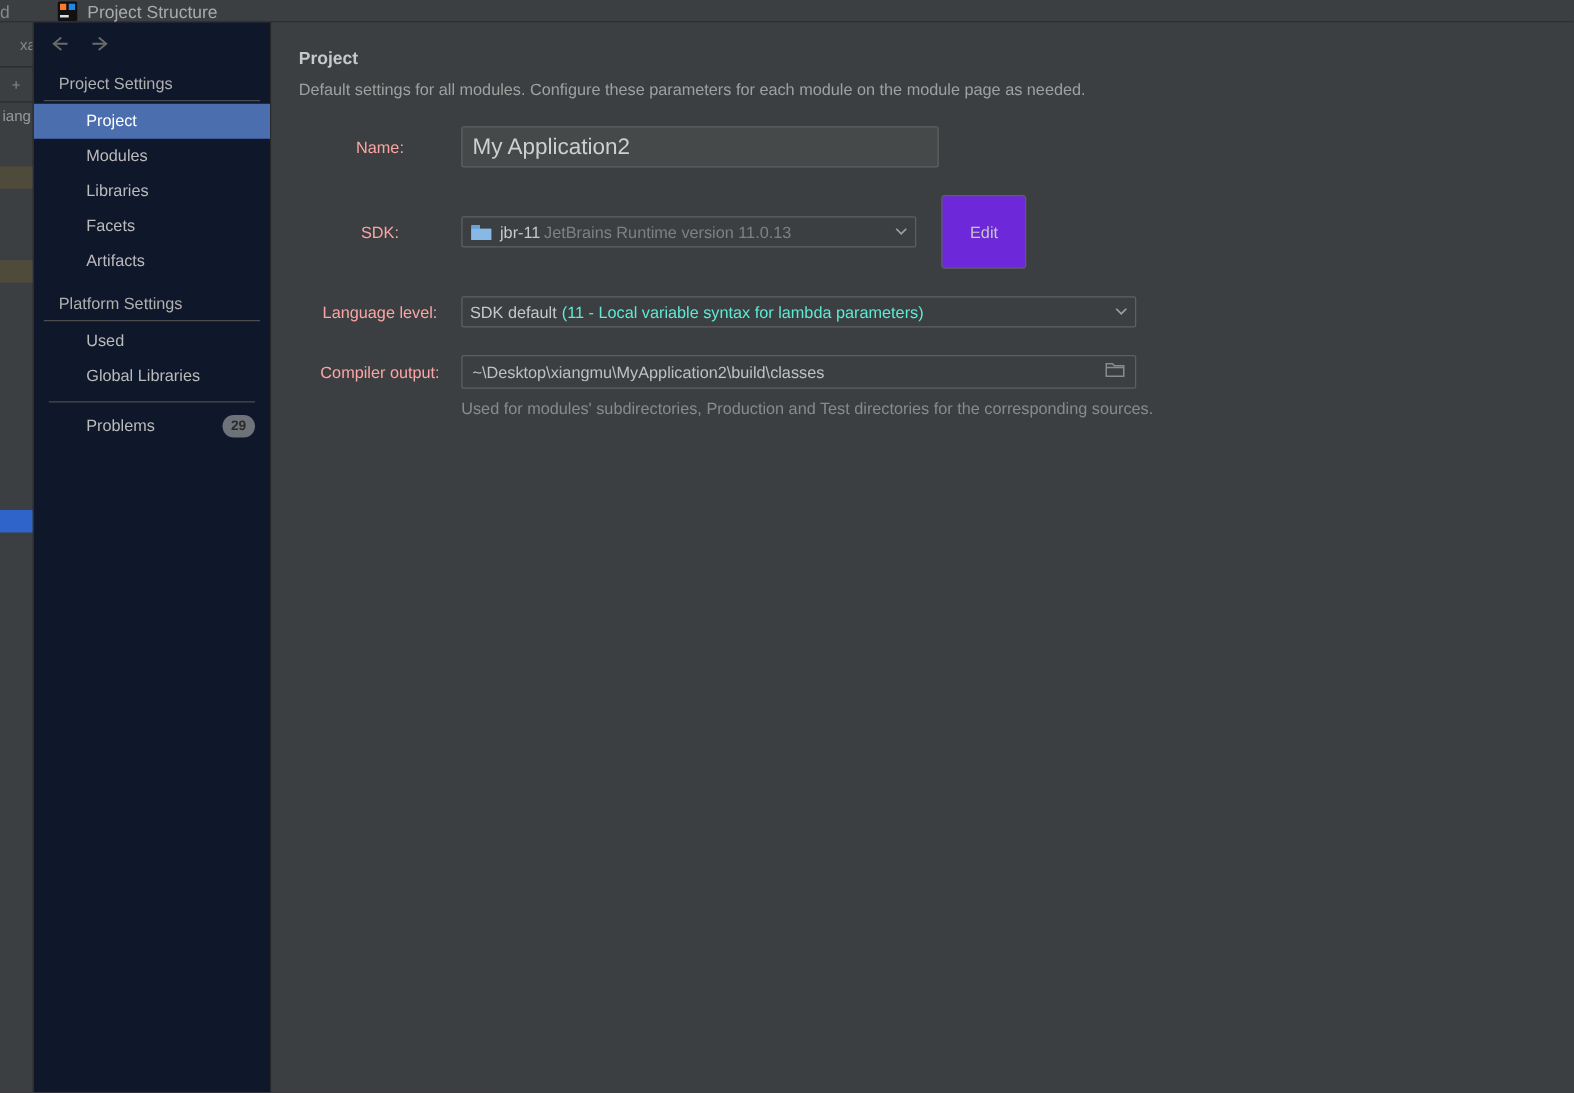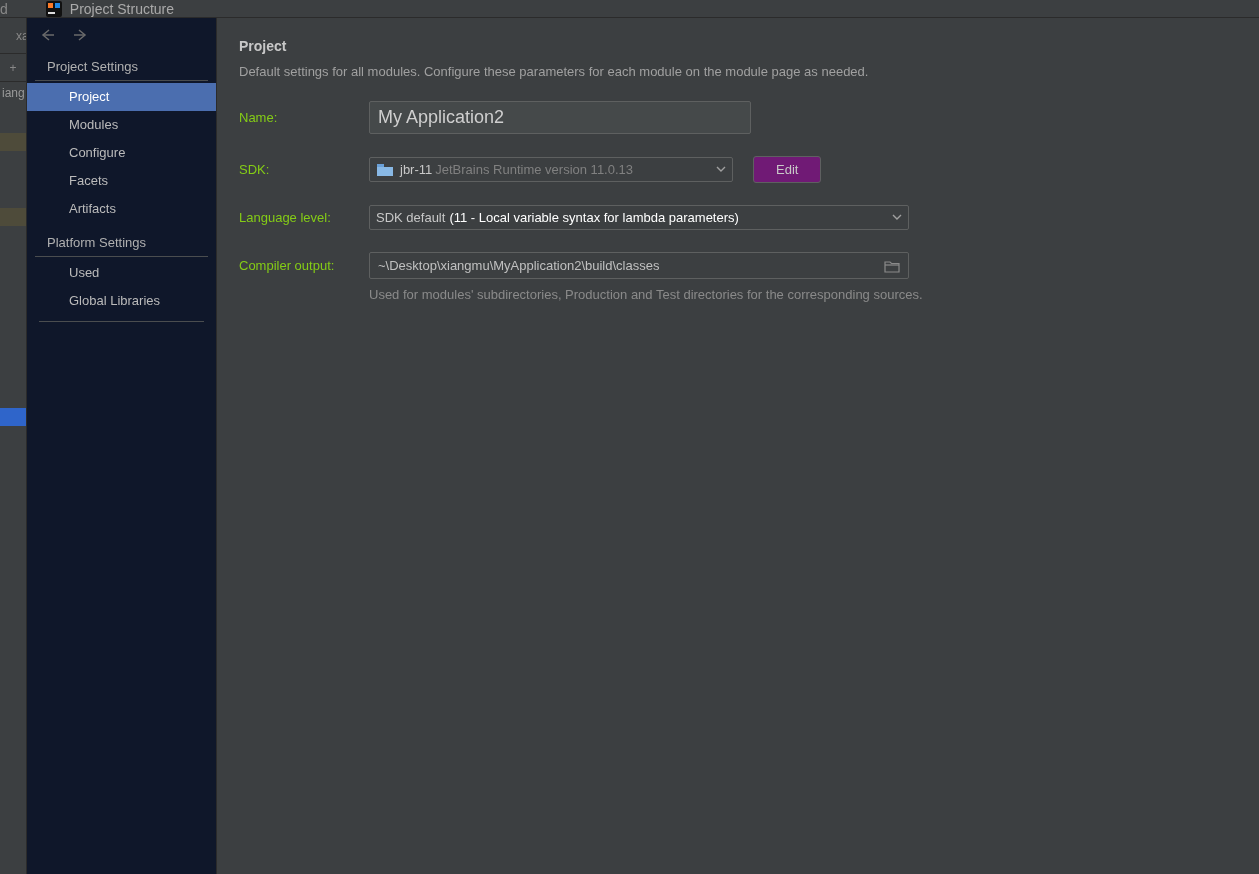"Name:" .form-label { color: #84cc16 -> #fca5a5; text-align: none -> center }
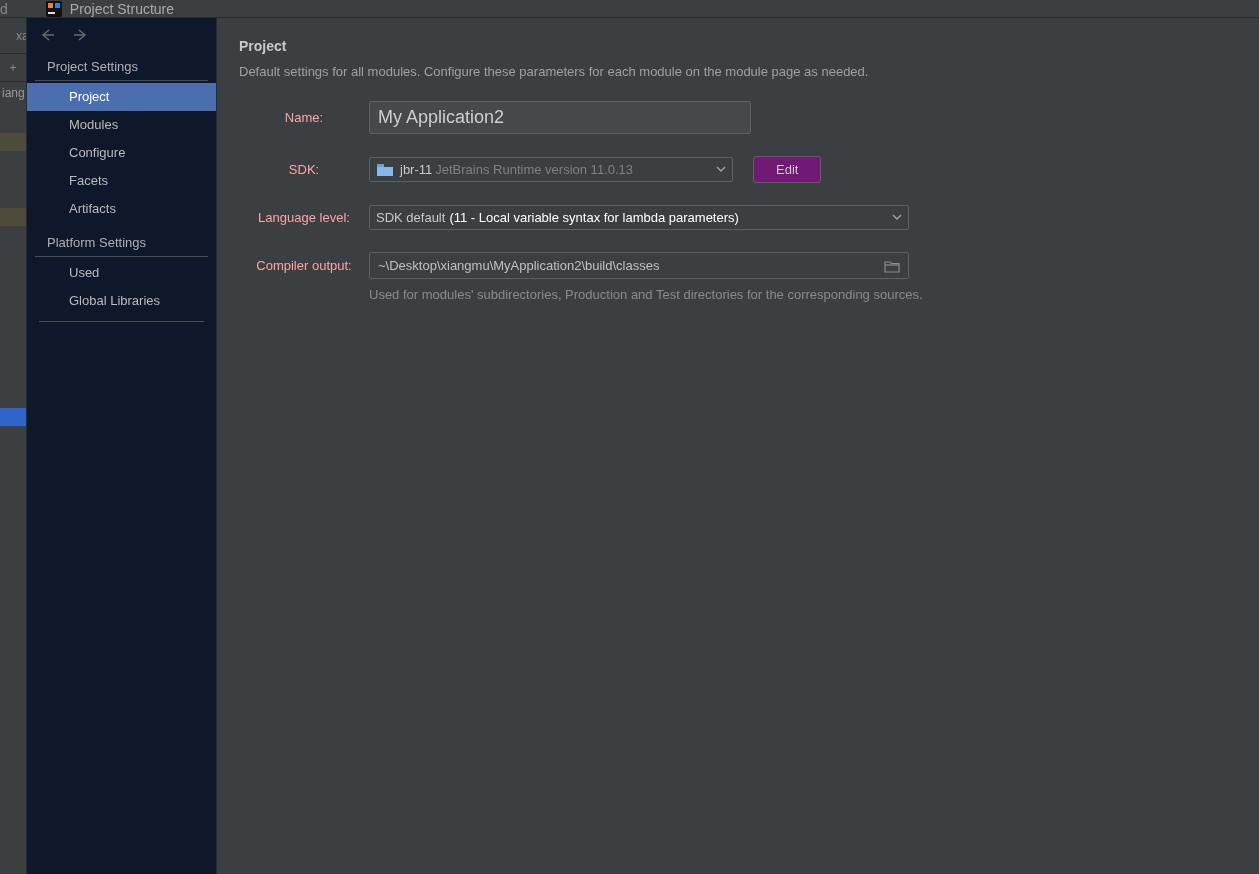"Configure" span { text: Configure -> Libraries }
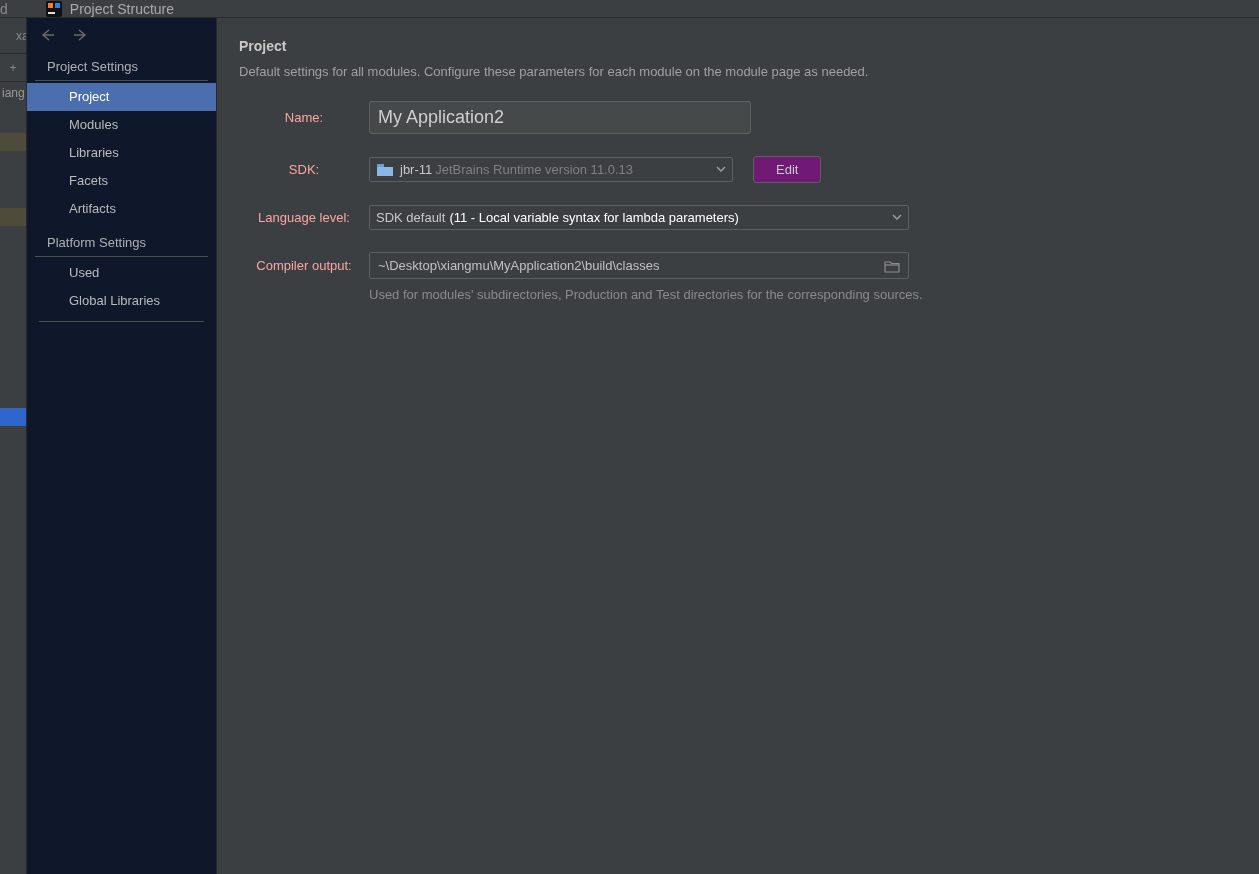"Edit" .btn { background: #701a75 -> #6d28d9; padding: 5px 22px -> 21px 22px }
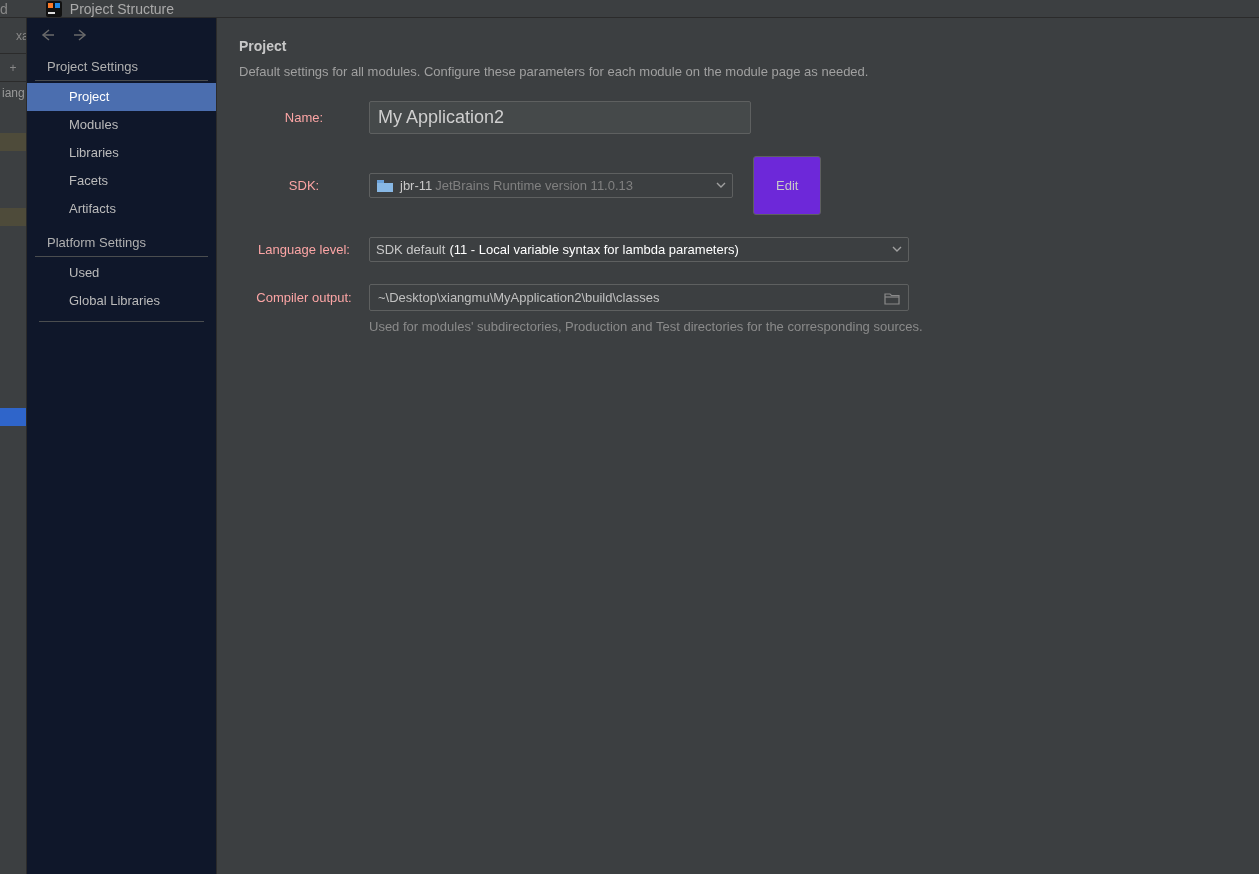"(11 - Local variable syntax" .lang-detail { color: #ffffff -> #5eead4 }
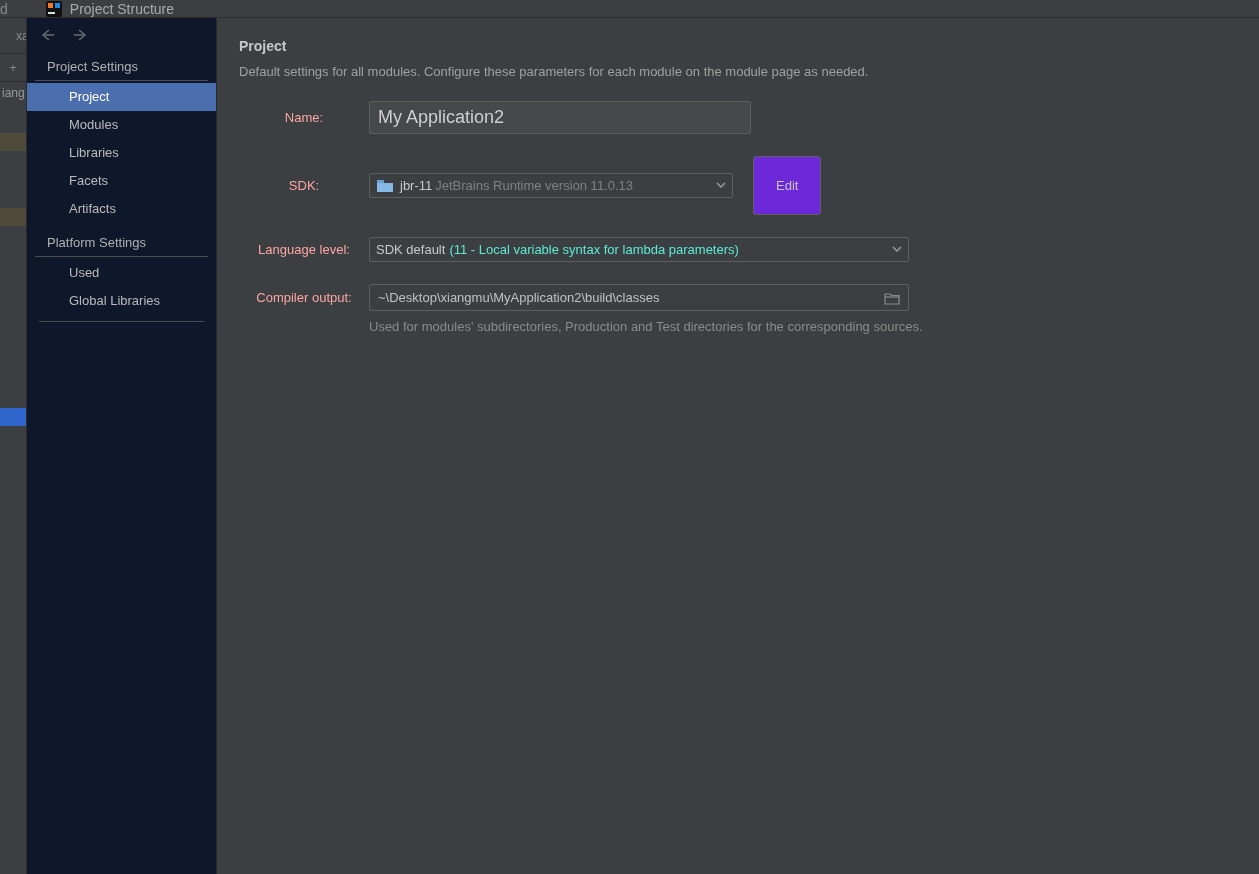"~\Desktop\xiangmu\MyApplication2\build\c" .path-wrap { align-items: center -> flex-start }
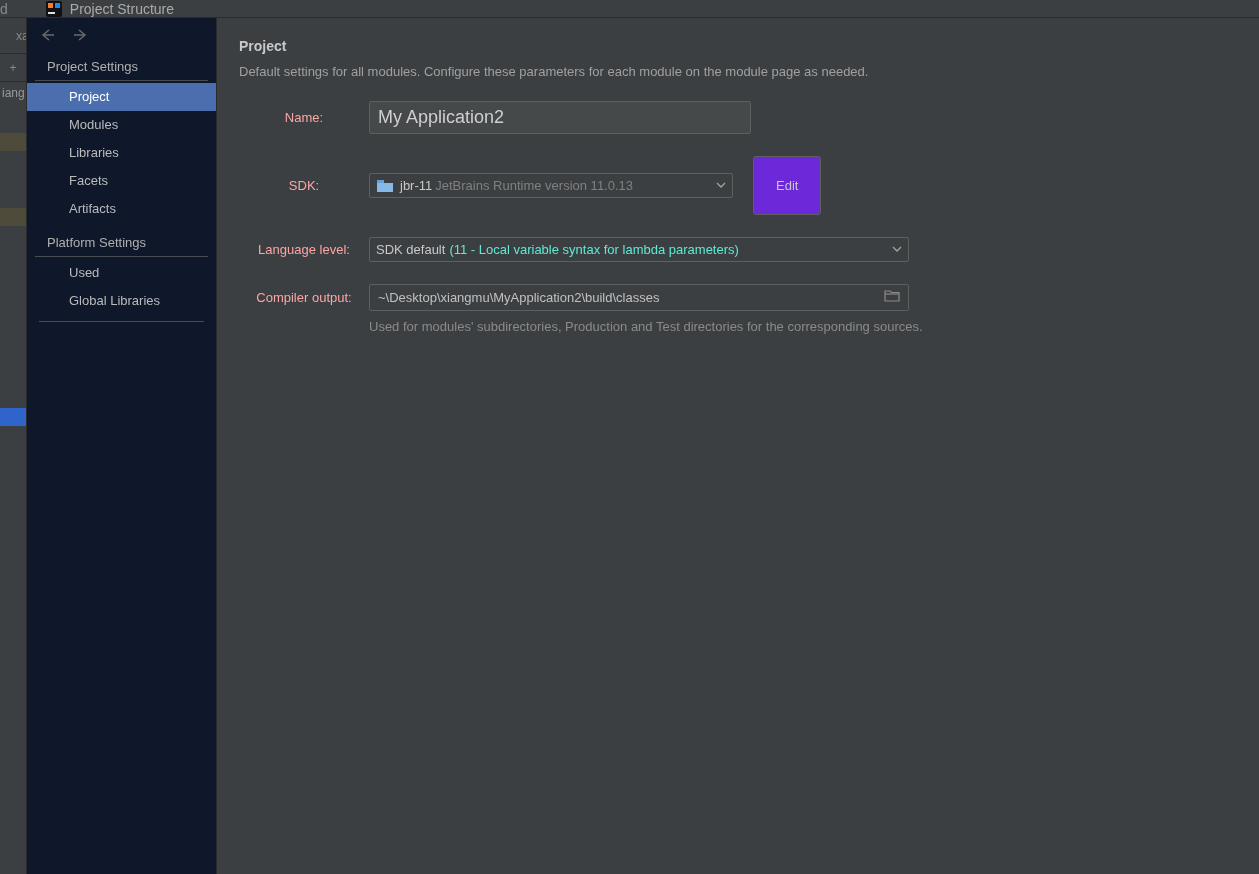"Problems" div.side-item { html: none -> <div> <span>Problems</span> <span>29</span> </div> }
